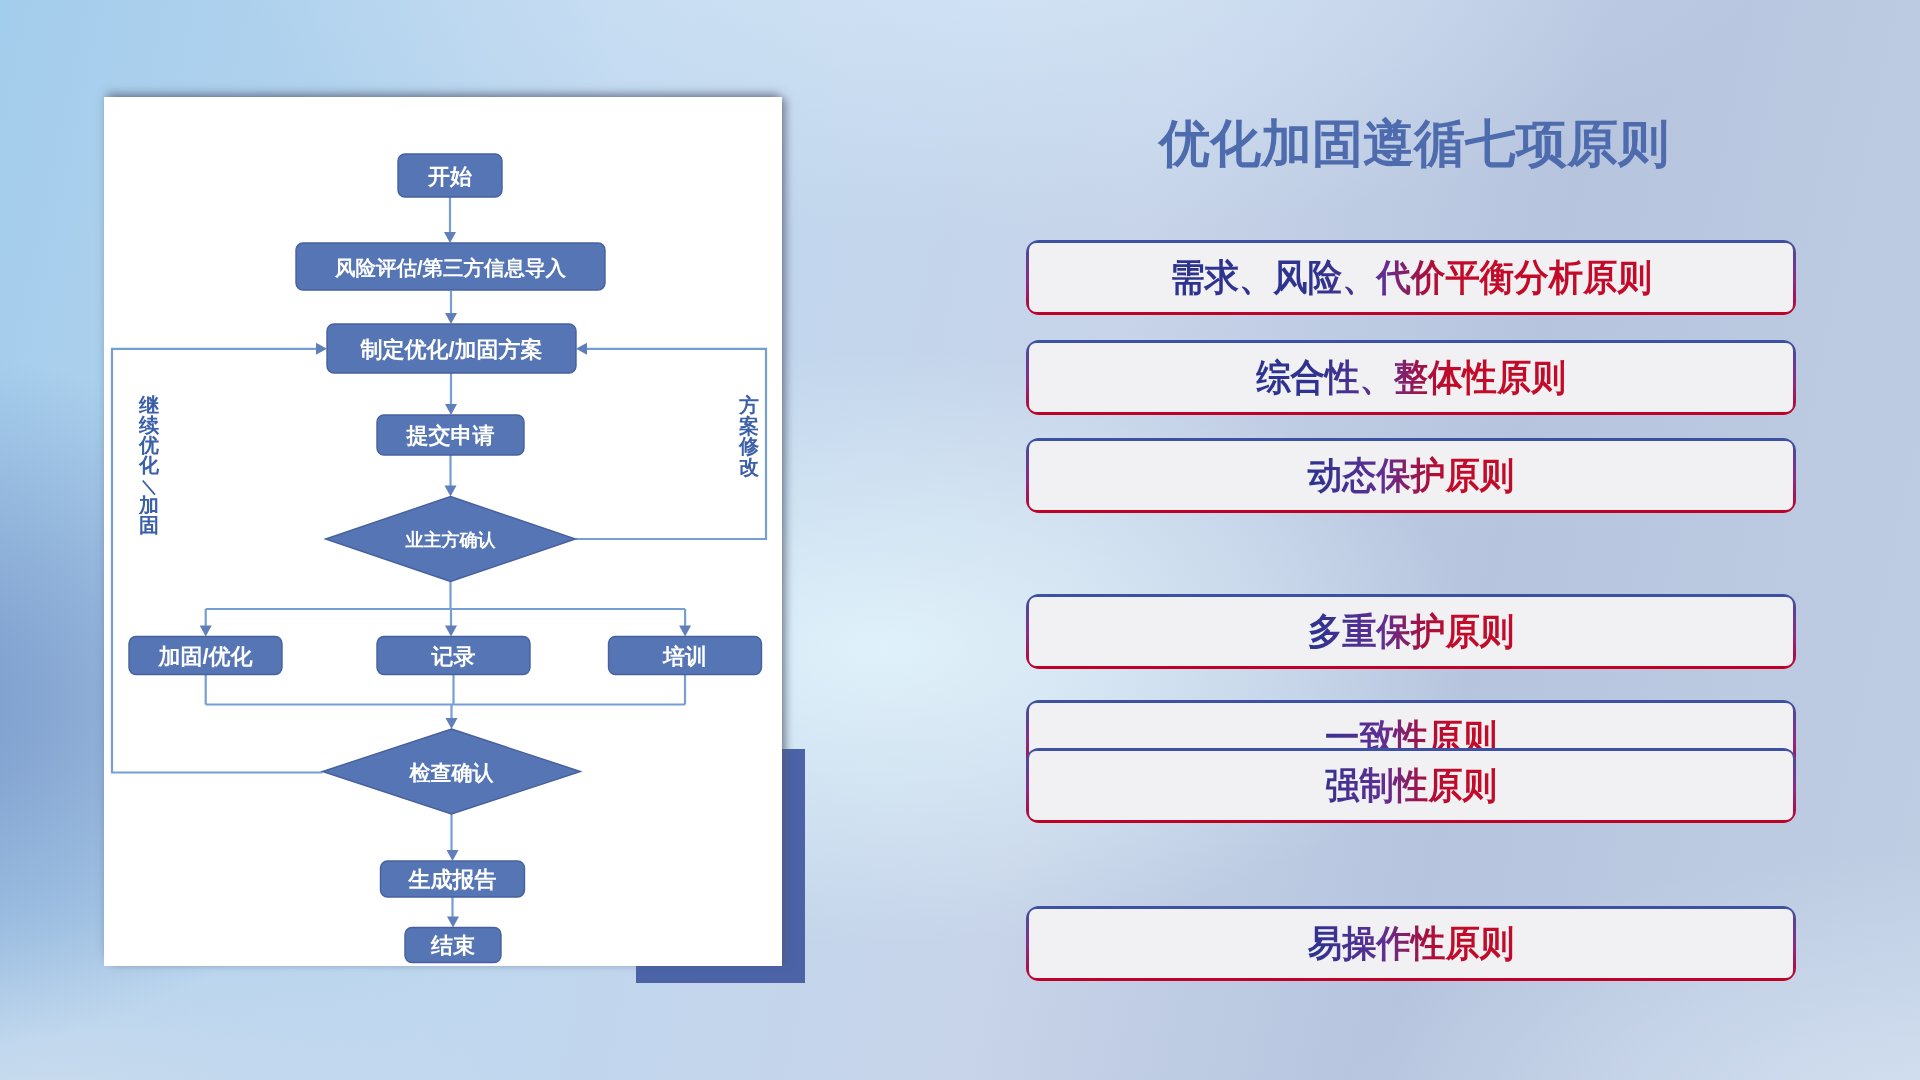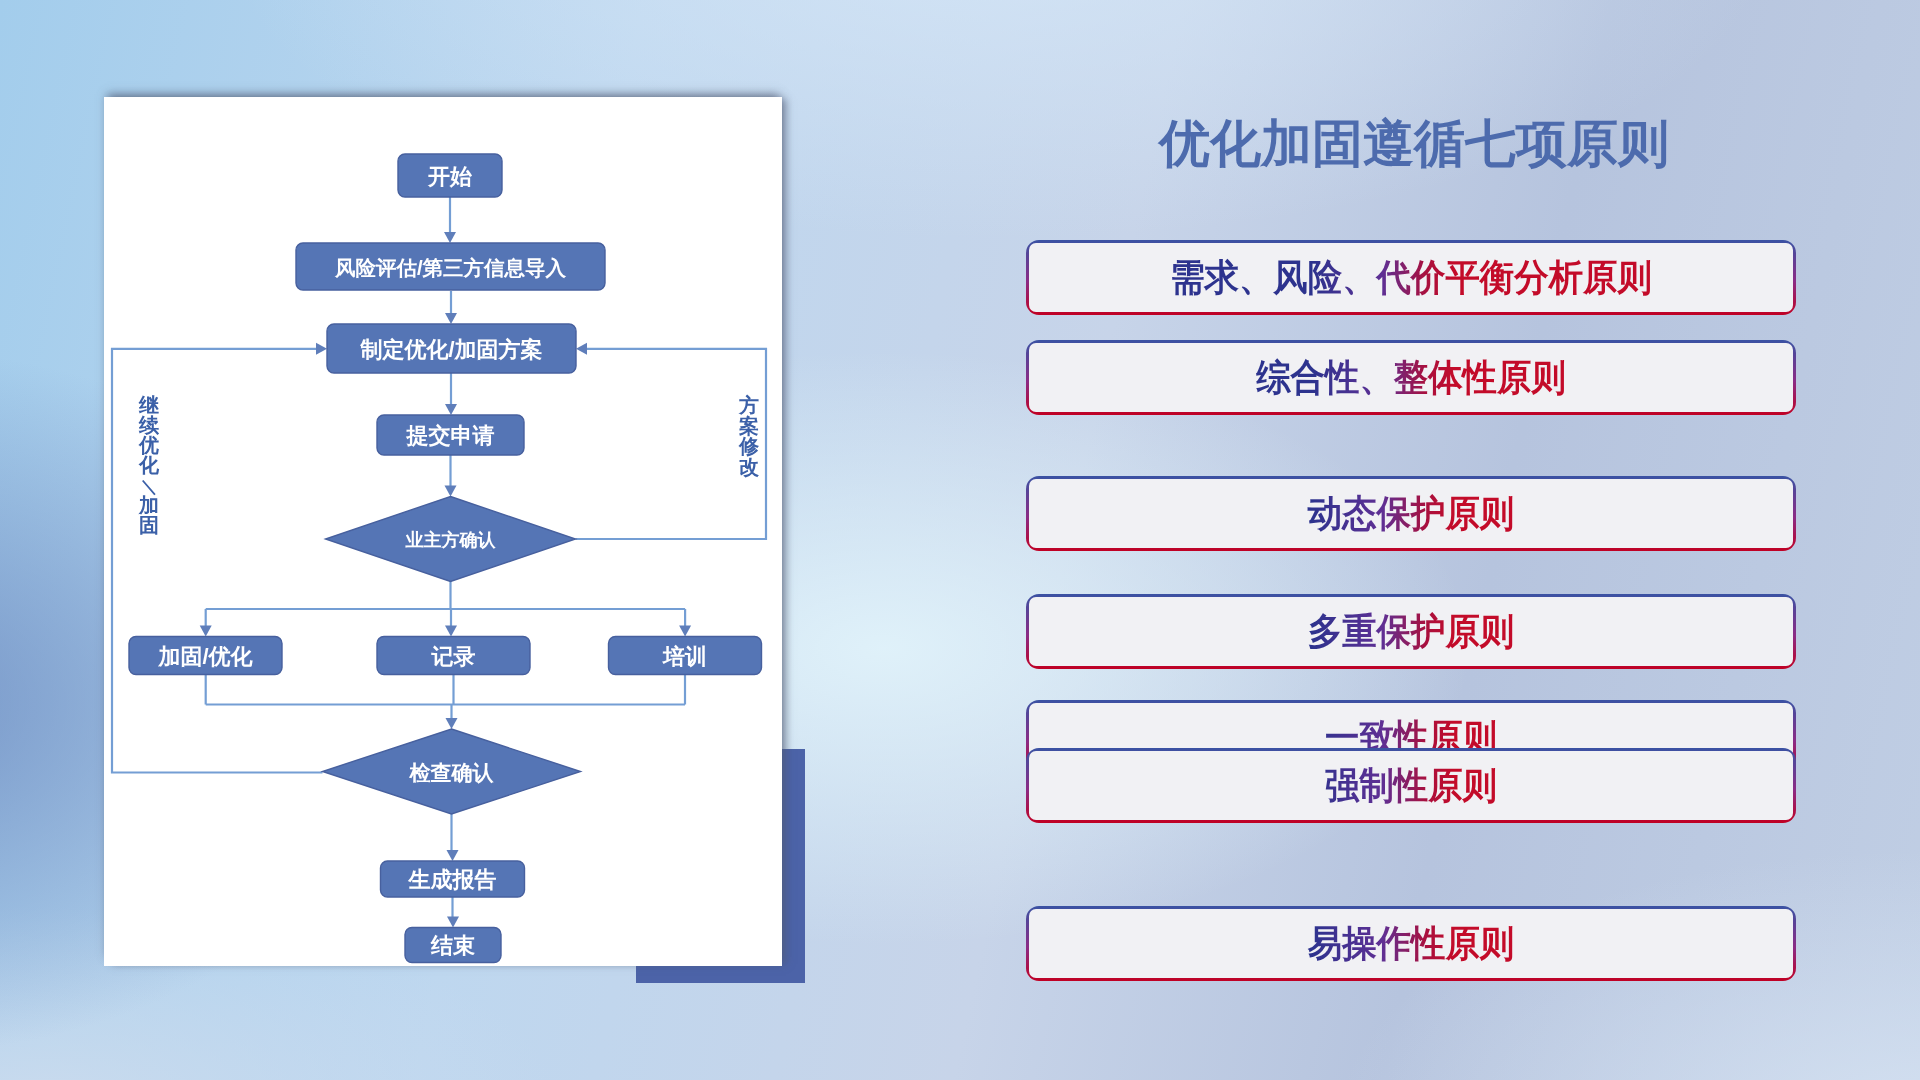"动态保护原则" div.pb { top: 476px -> 438px }
